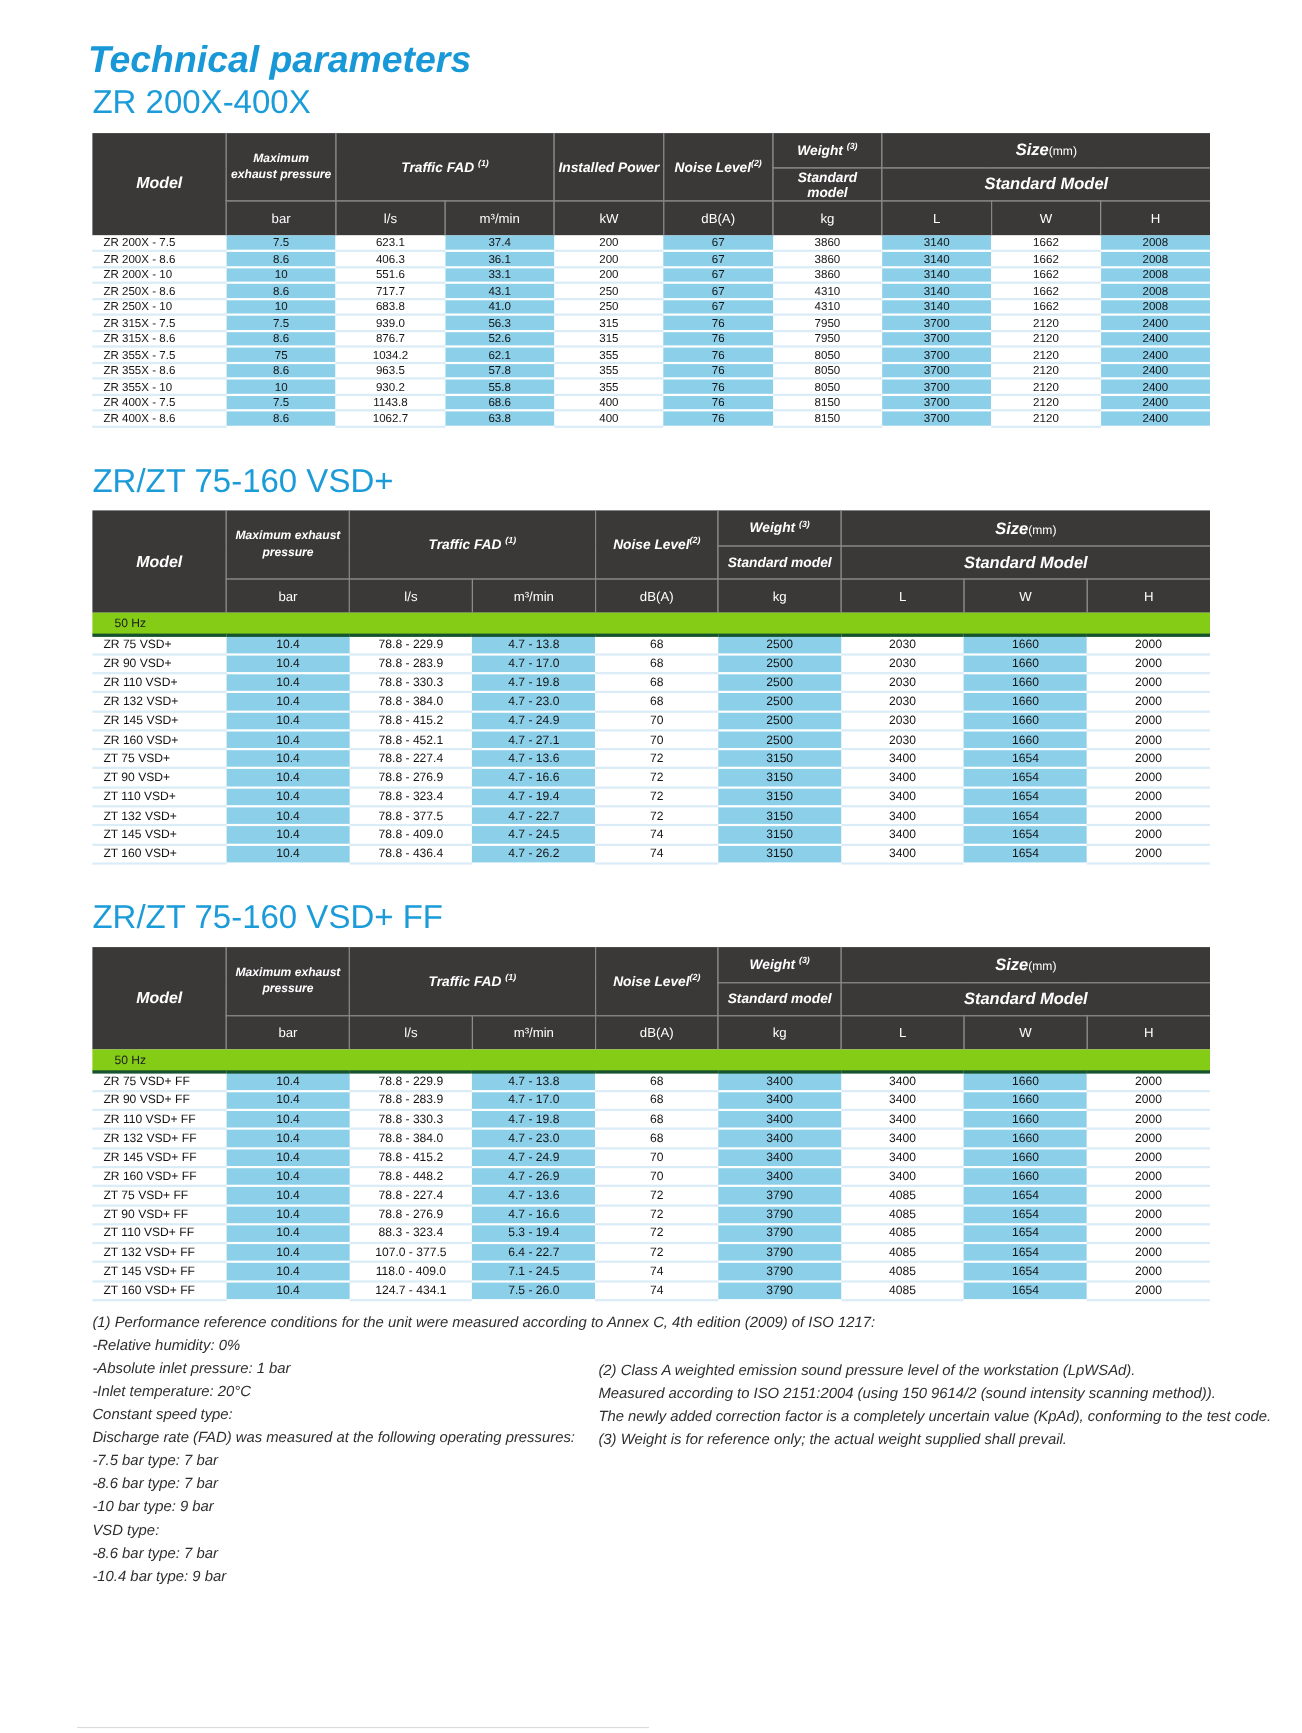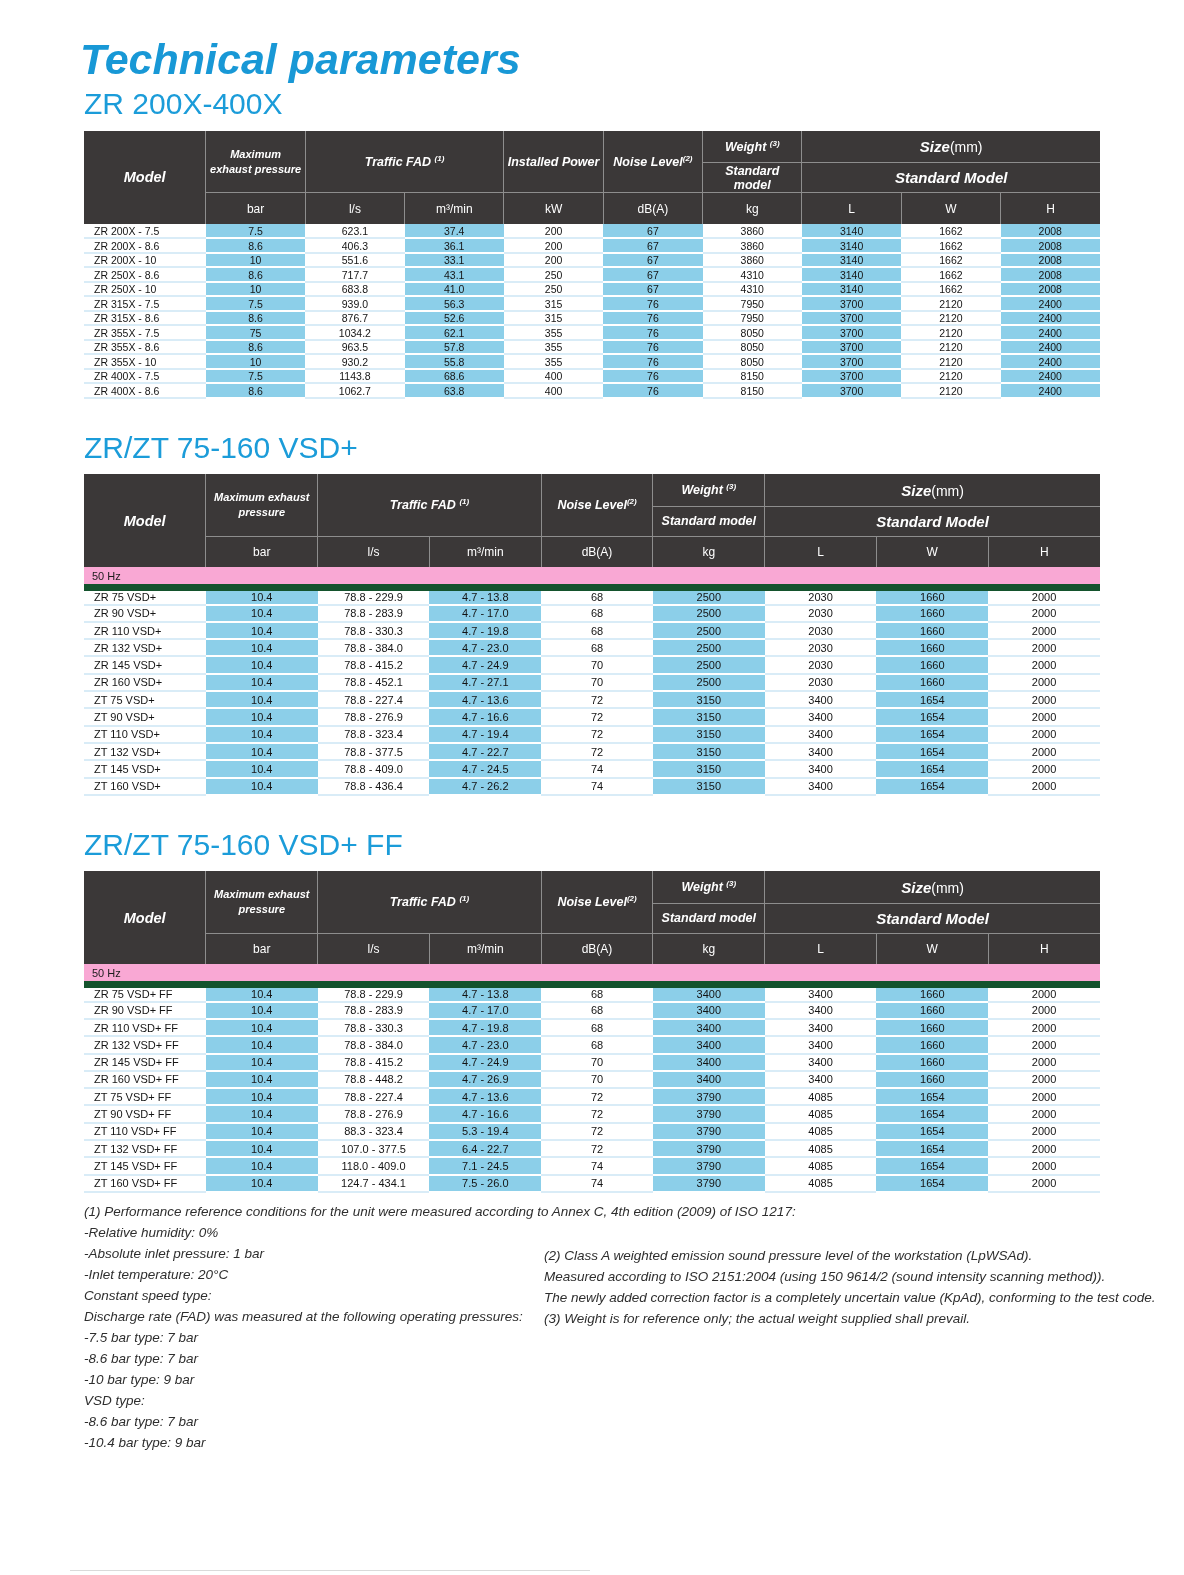"Technical parameters" .page-title { font-size: 43px -> 34px }
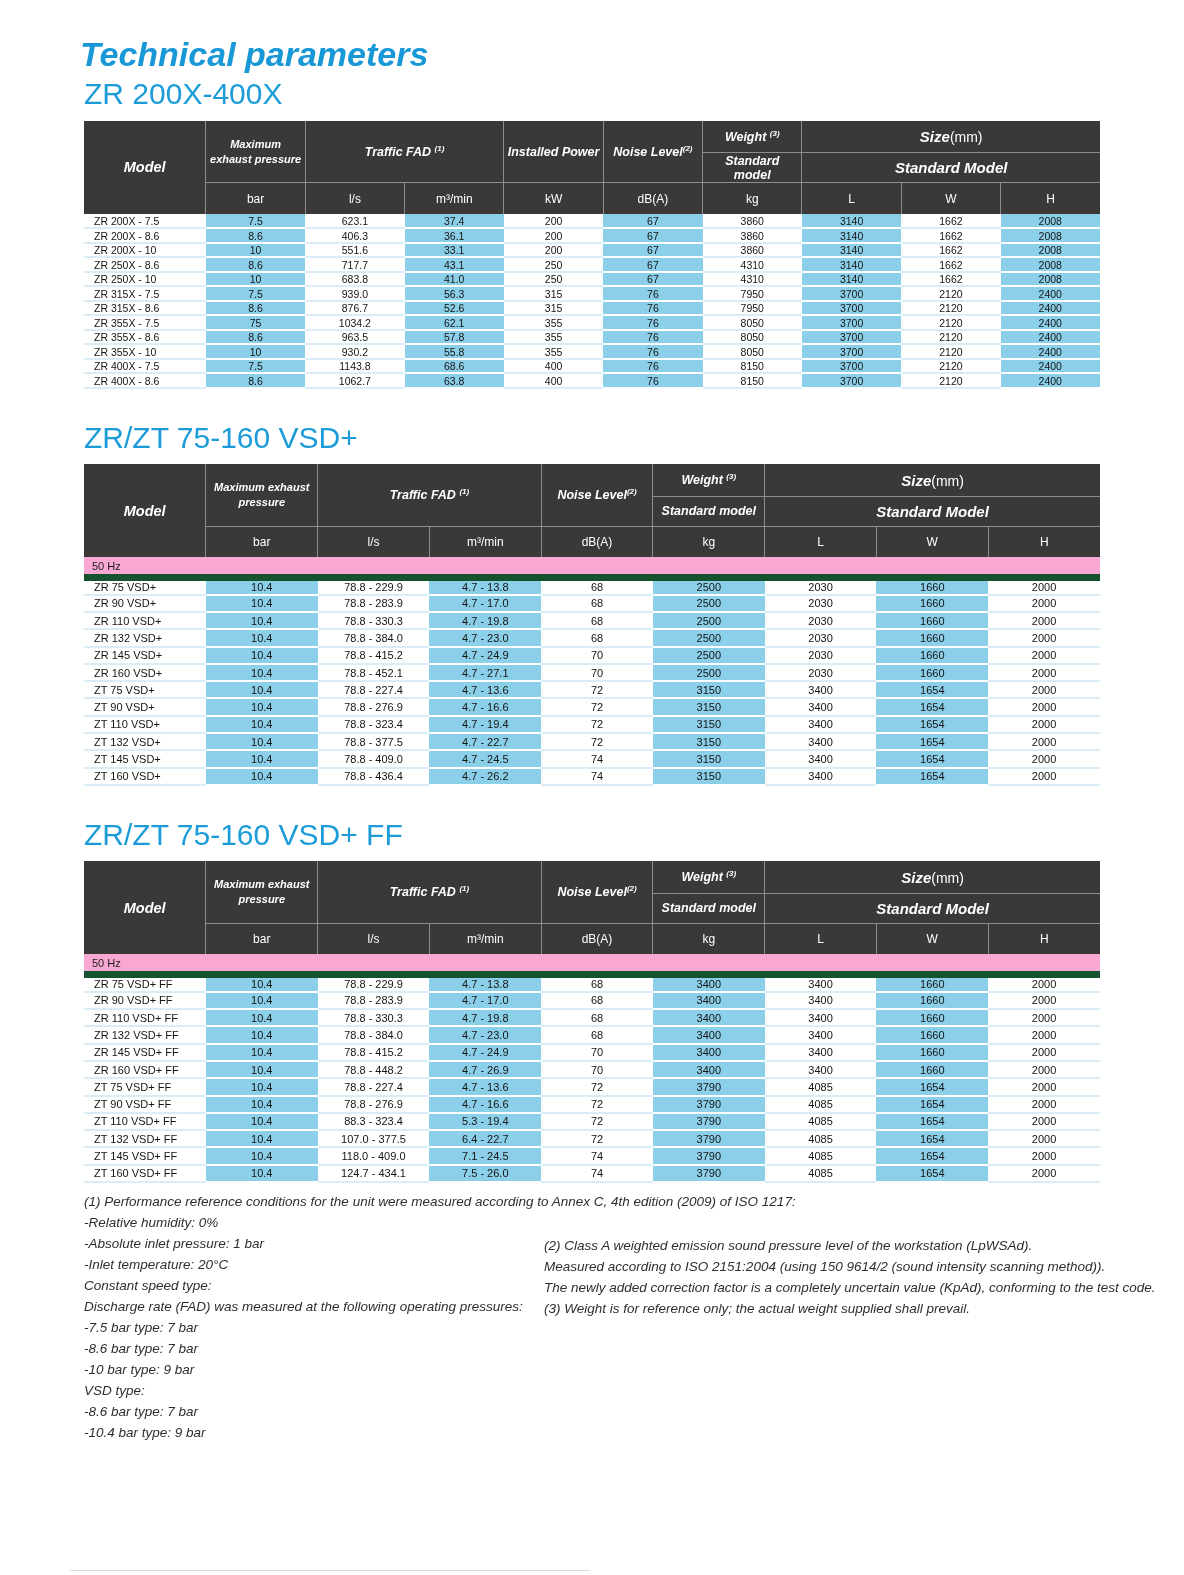"(mm)" .spec-table thead th .small { font-size: 14px -> 11px }
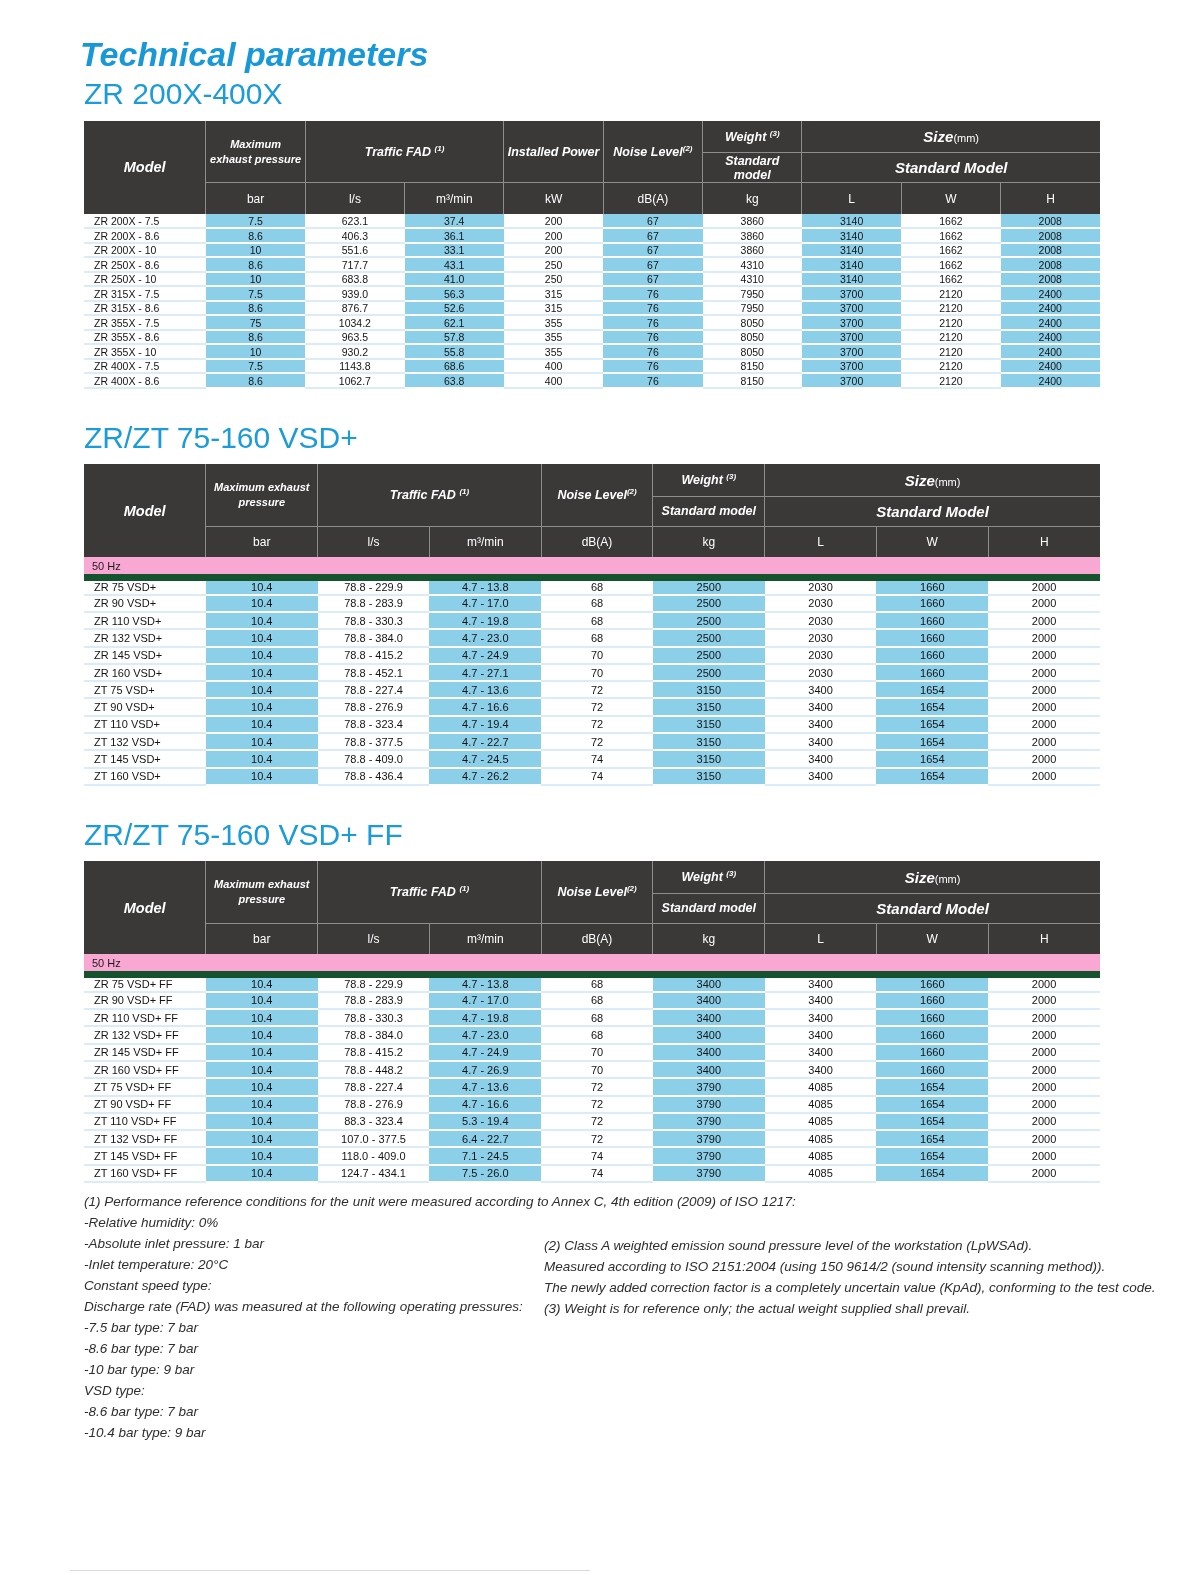"50 Hz" .spec-table tbody td.group-cell { background: #f9a8d4 -> #84cc16; border-bottom: 7px solid #14532d -> 3px solid #14532d; padding-left: 8px -> 20px }
